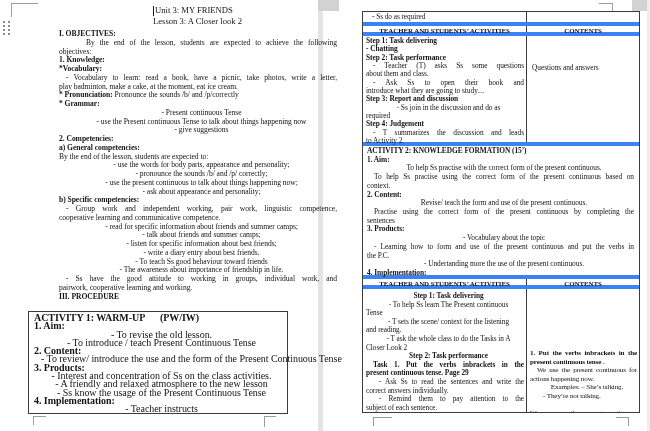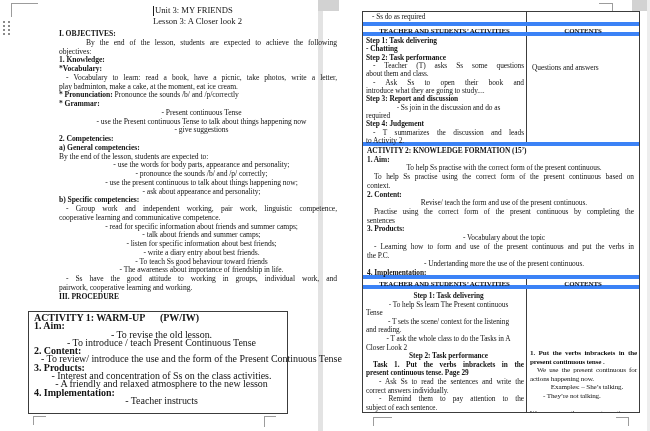"- Ss know the usage" div.ln { html: none -> <div><span>- Ss know the usage of the Present Continuous Tense</span></div> }
